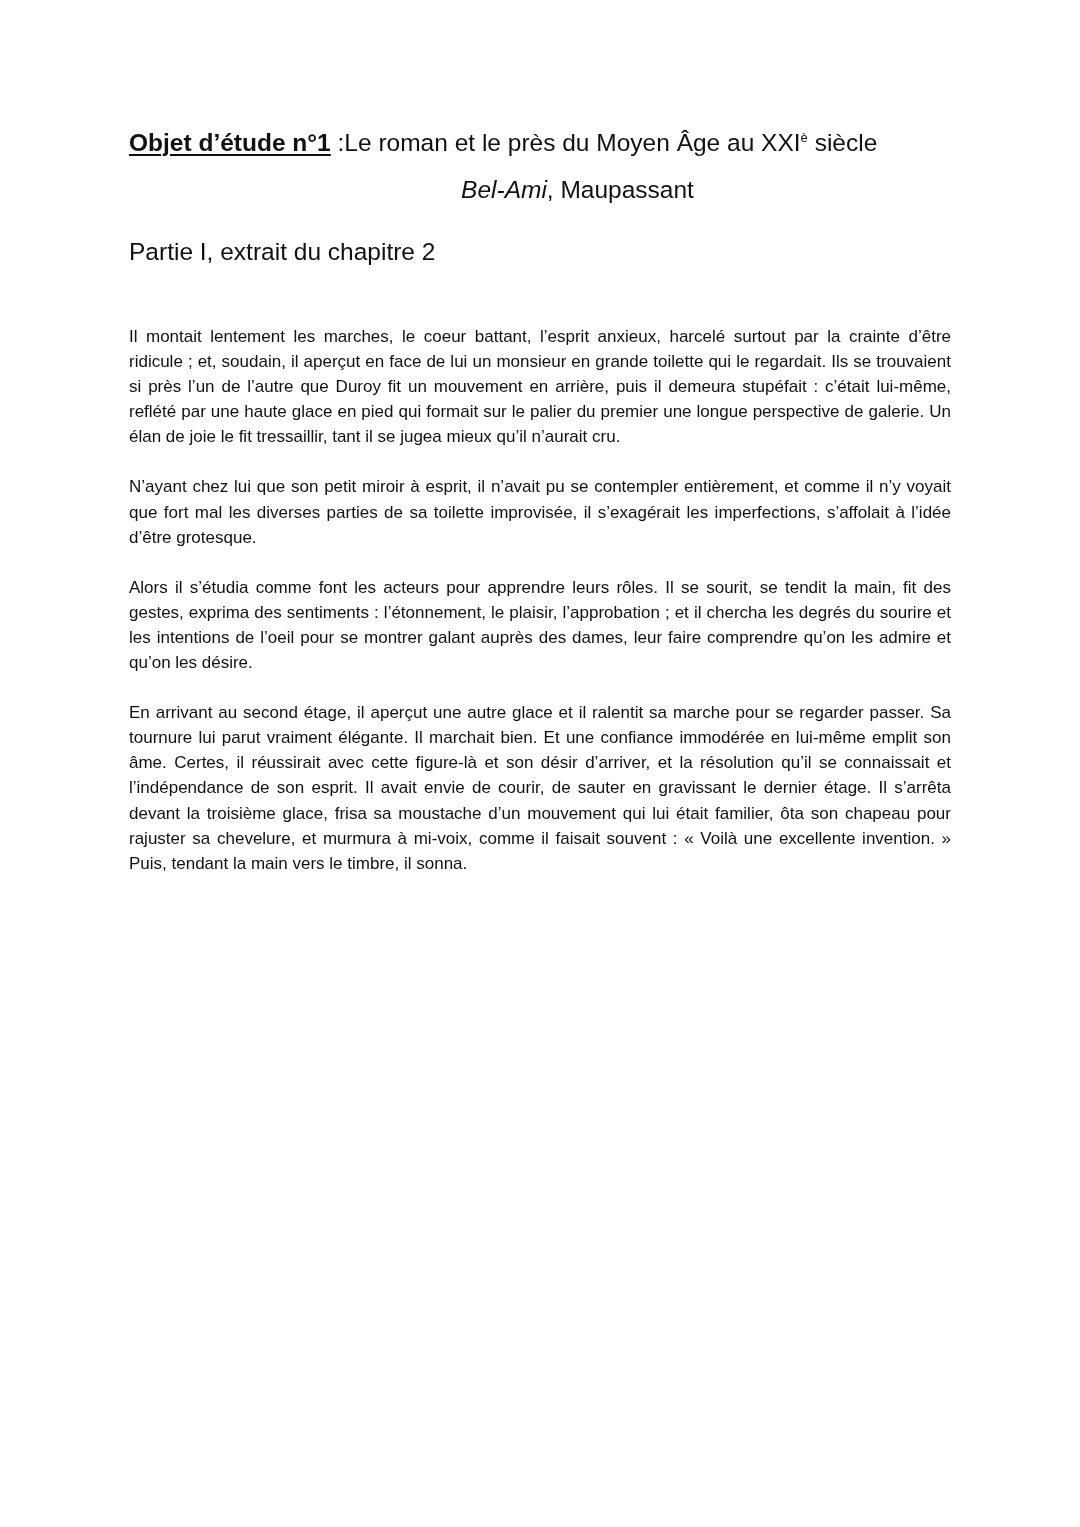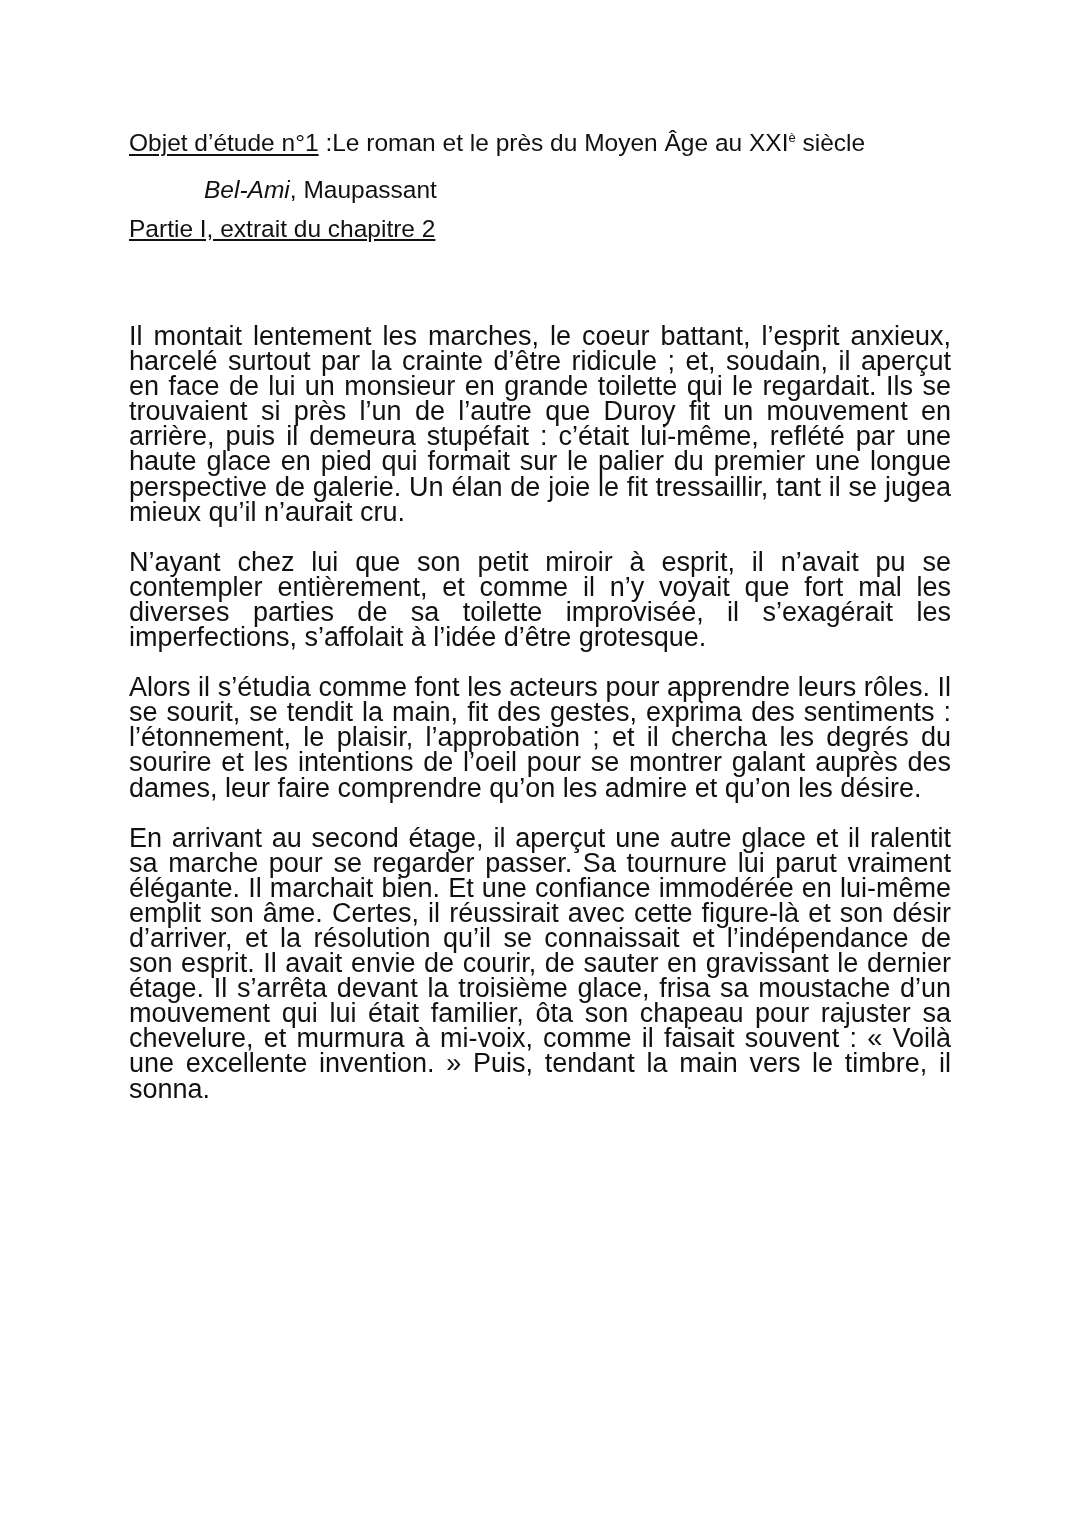"Objet d’étude n°1" .u { font-weight: none -> bold }
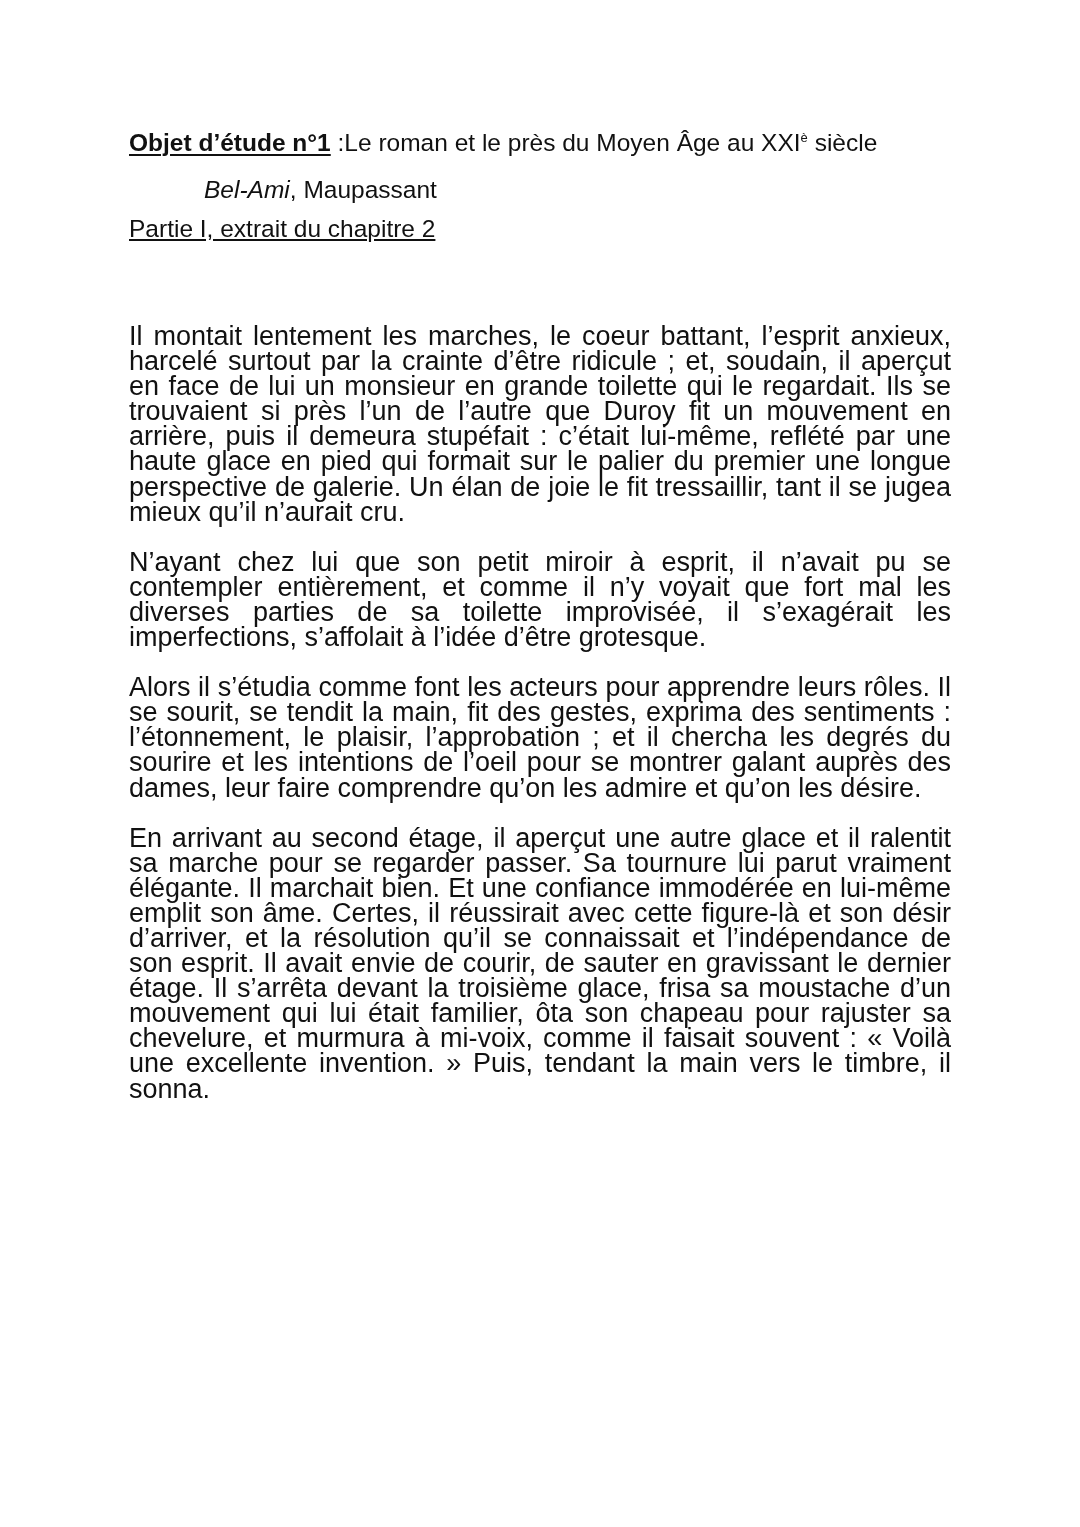"Bel-Ami, Maupassant" .h2 { text-align: left -> center }
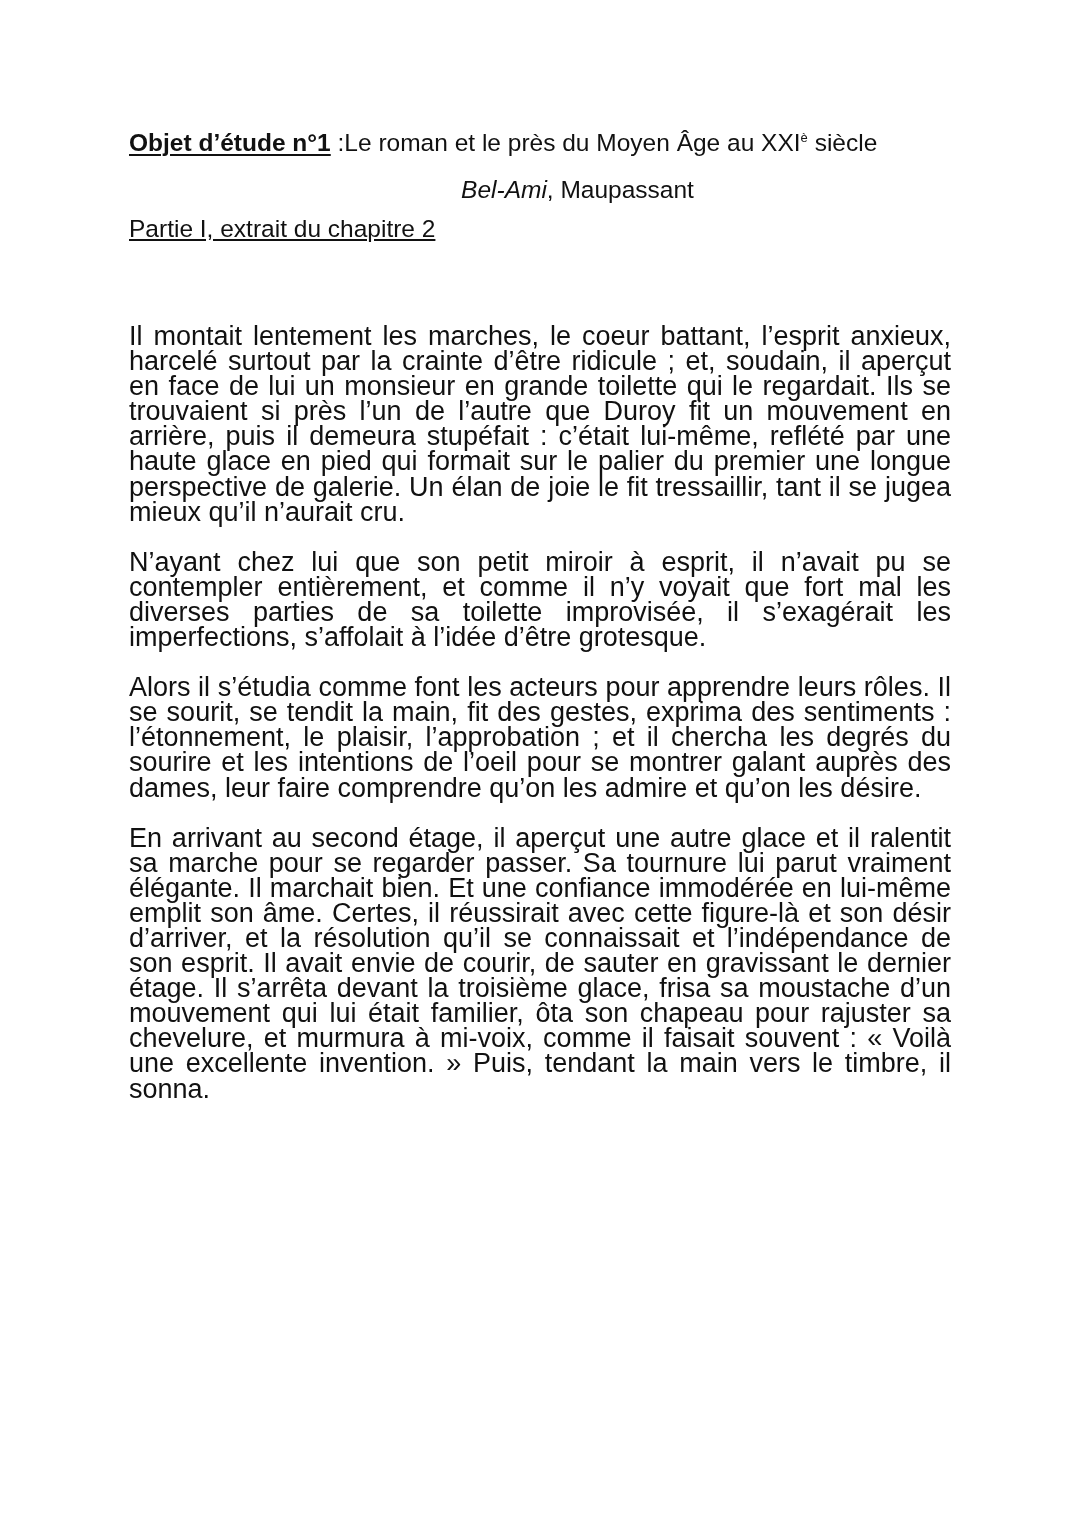"Partie I, extrait du chapitre" .h3 { text-decoration: underline -> none; top: 214px -> 237px }
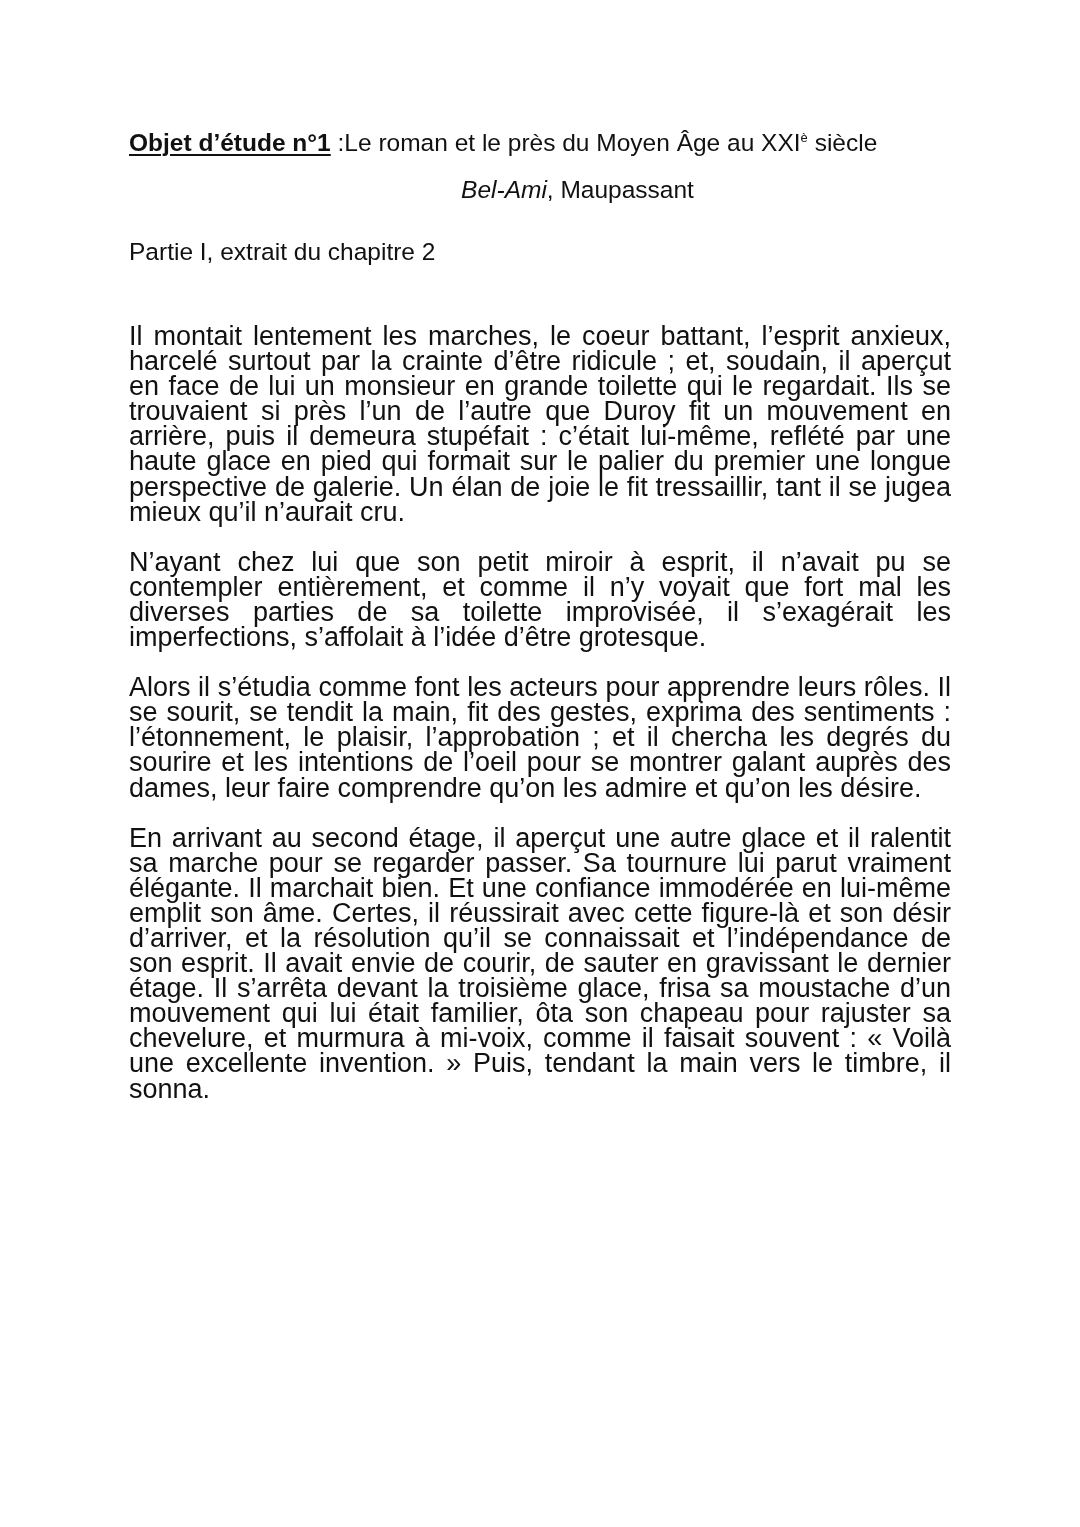"Il montait lentement les marches," .body p { font-size: 27px -> 17px }
